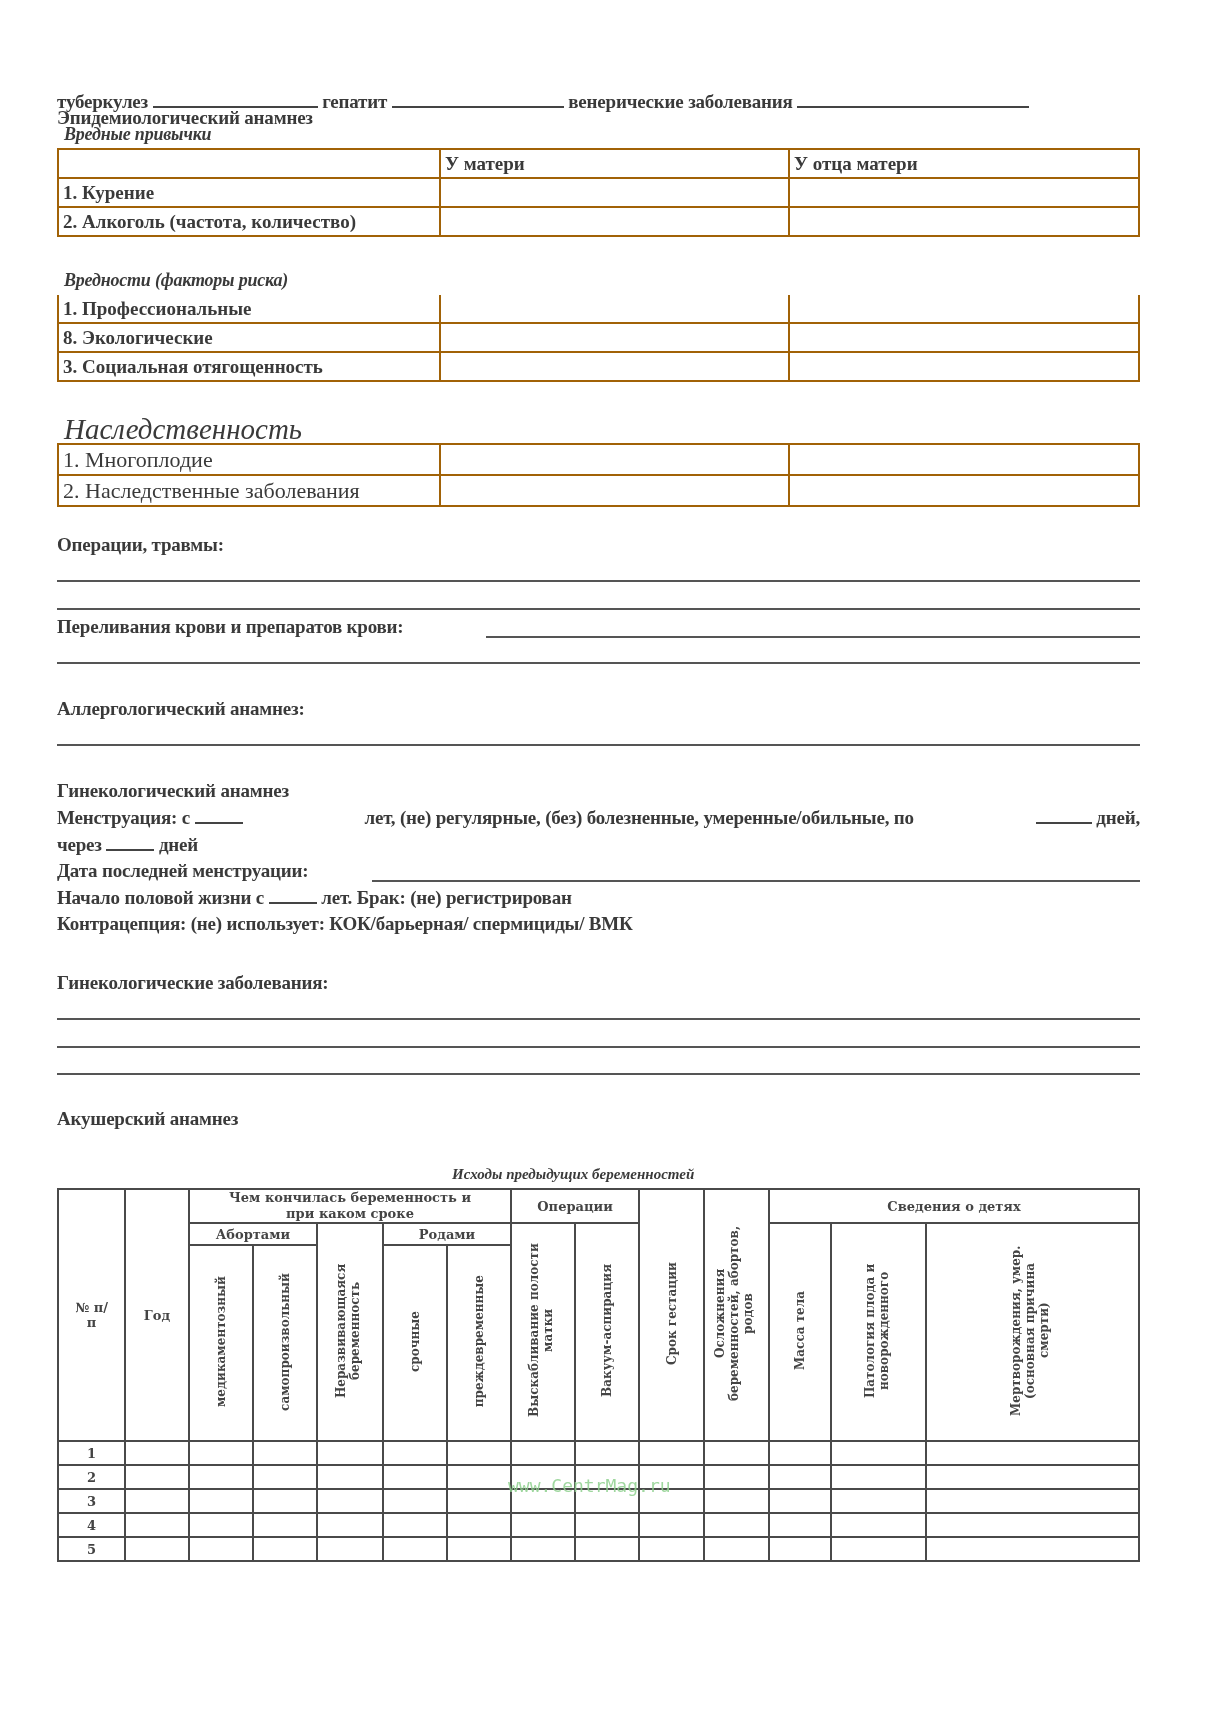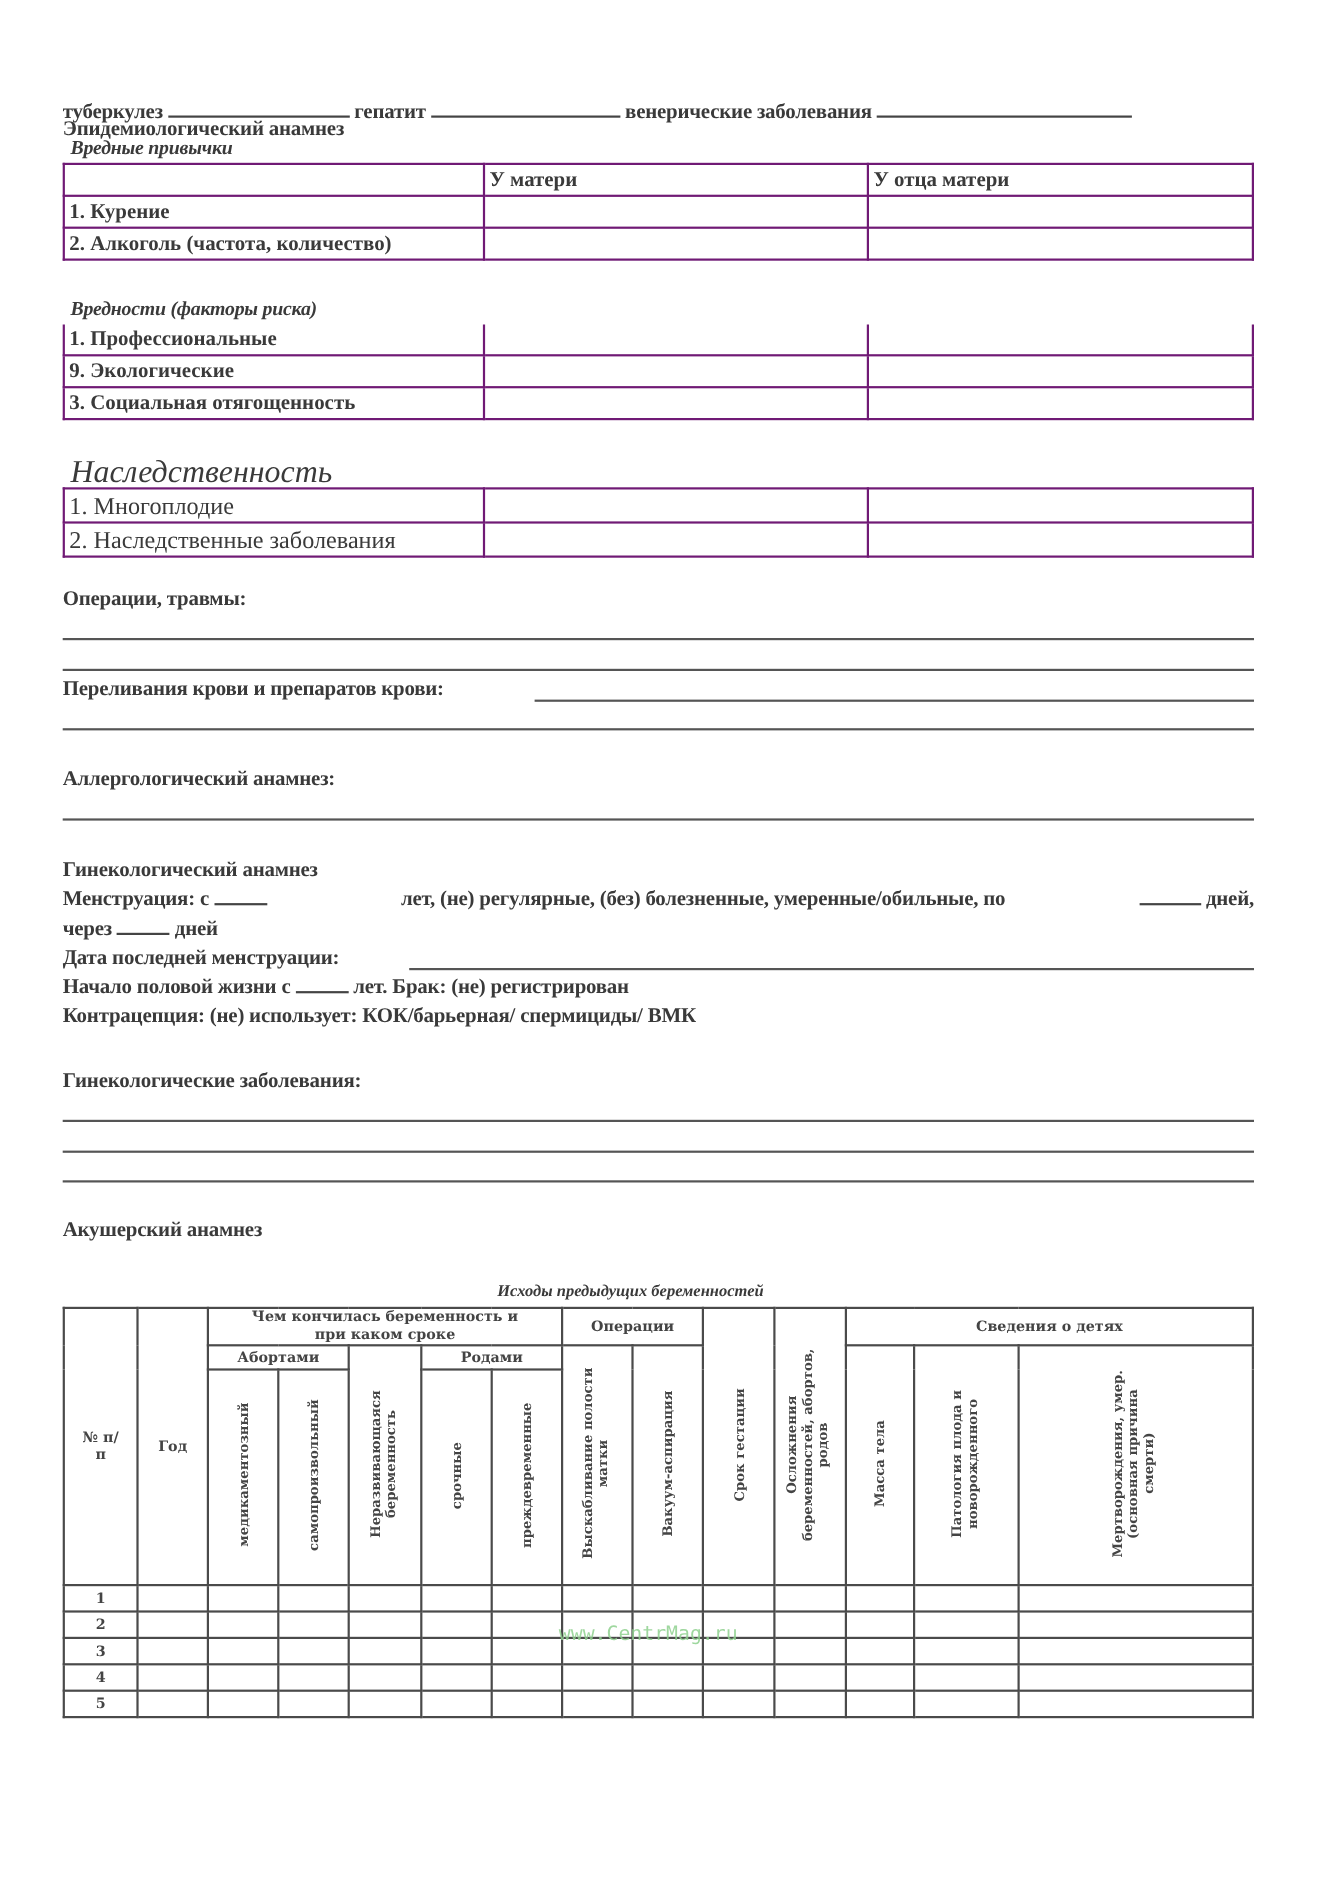"У матери" table.grid td { border: 2px solid #701a75 -> 2px solid #a16207 }
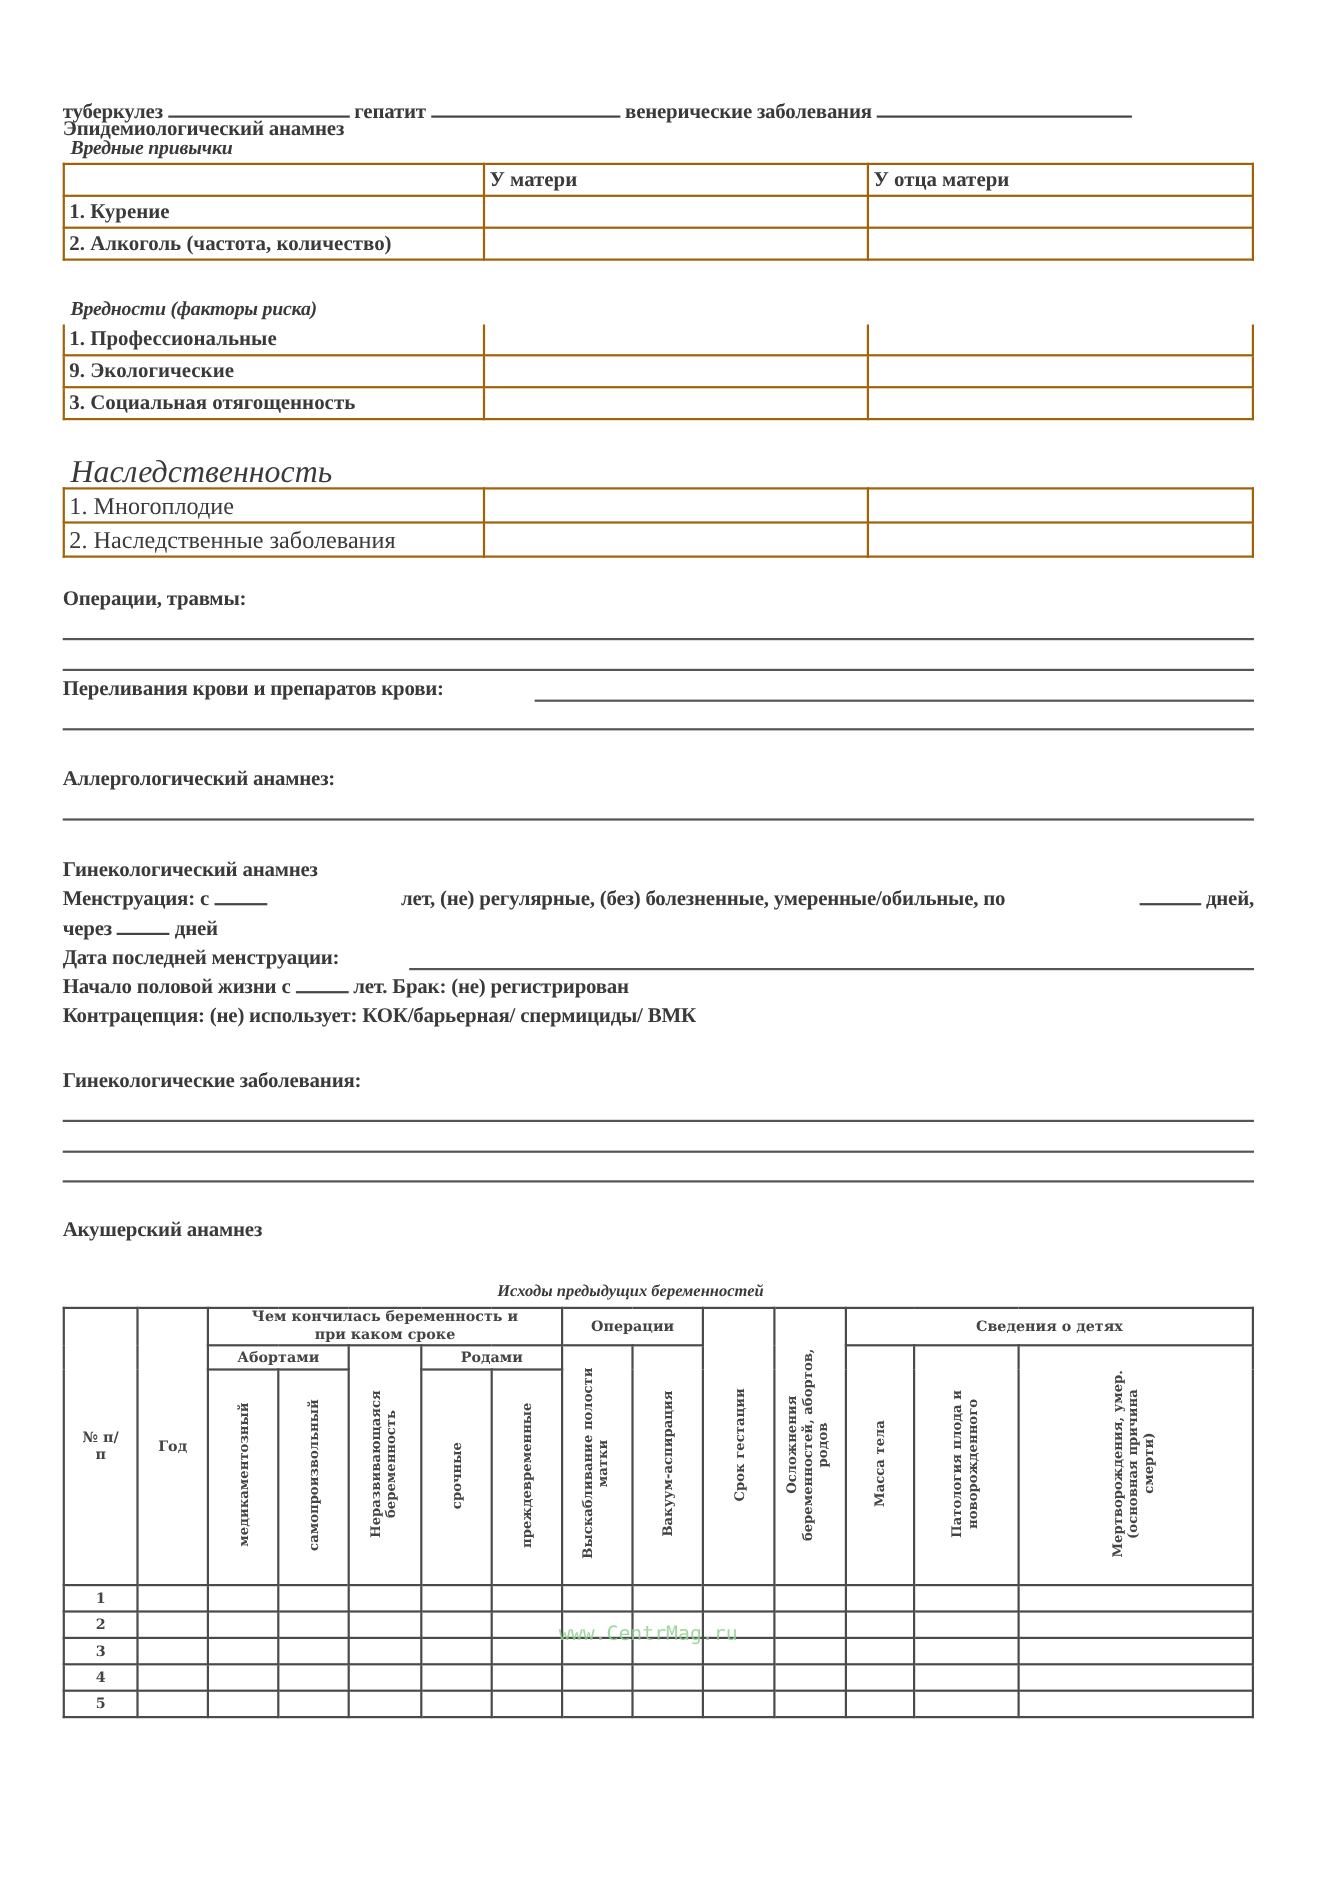"9. Экологические" td { text: 9 -> 8 }
